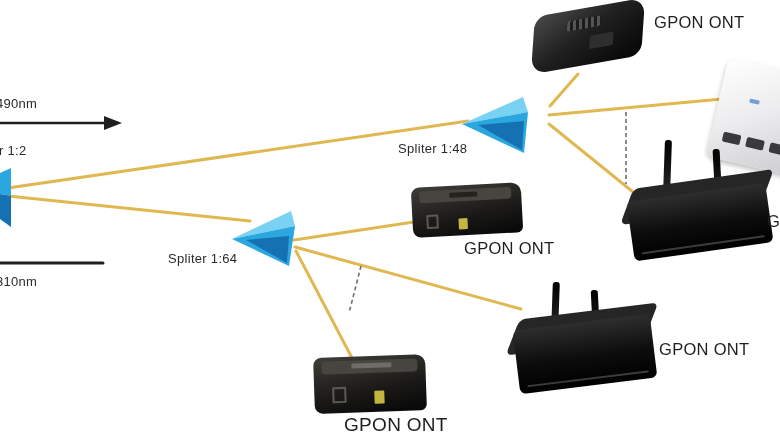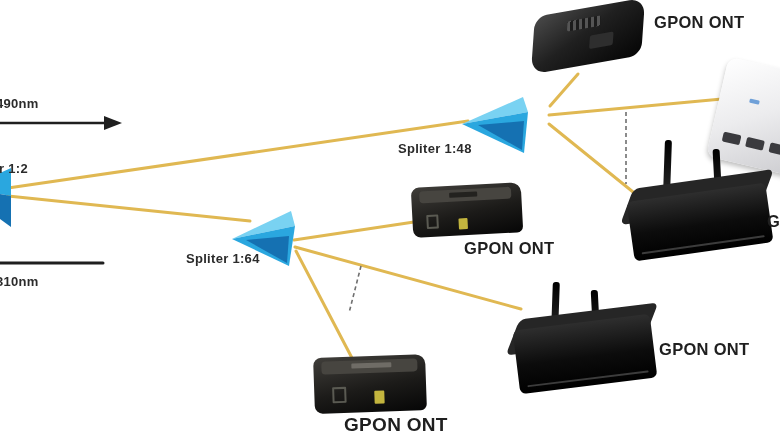"GPON ONT" .lbl { font-weight: bold -> normal }
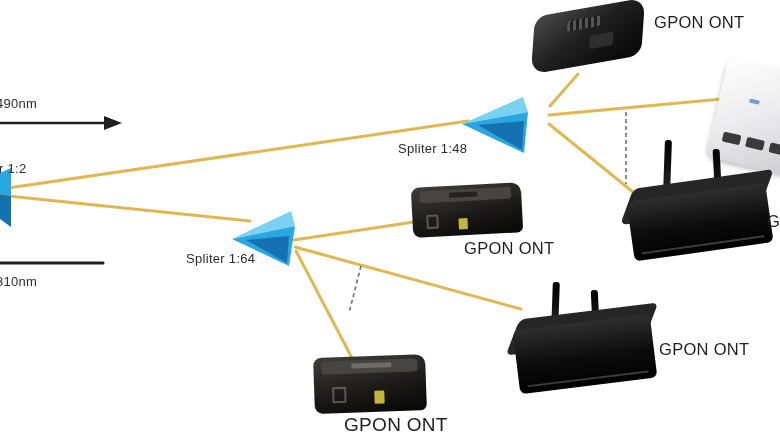"r 1:2" span.lbl { top: 161px -> 143px }
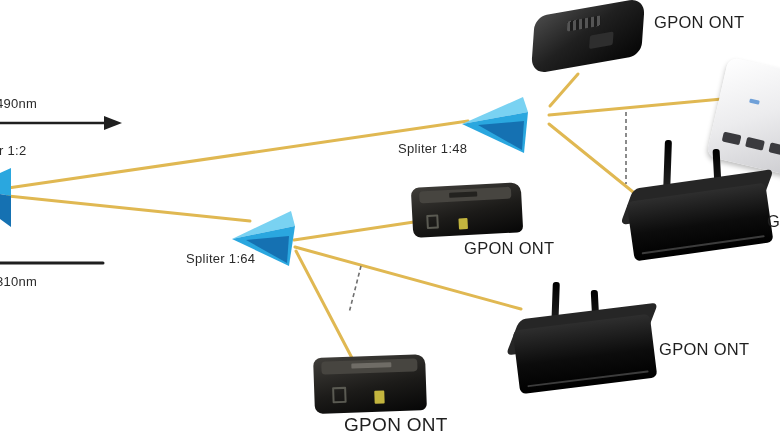"Spliter 1:64" span.lbl { left: 186px -> 168px }
